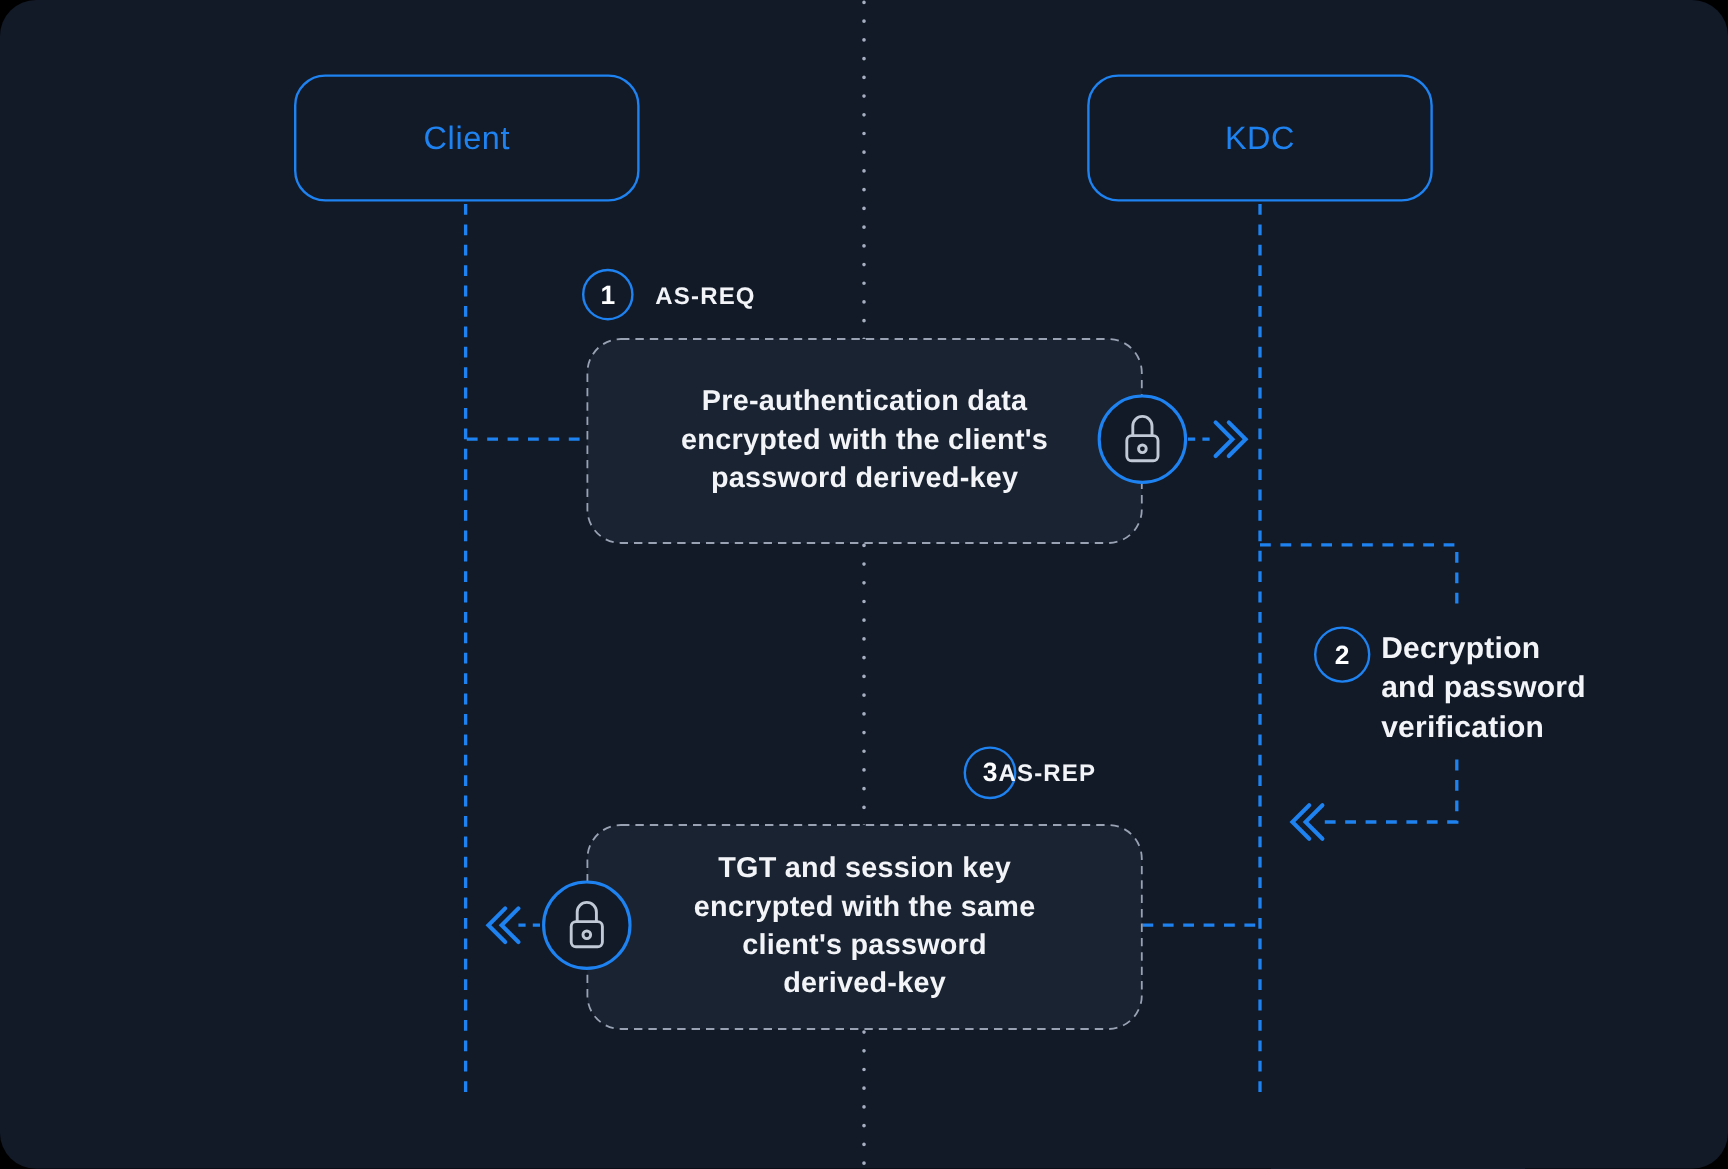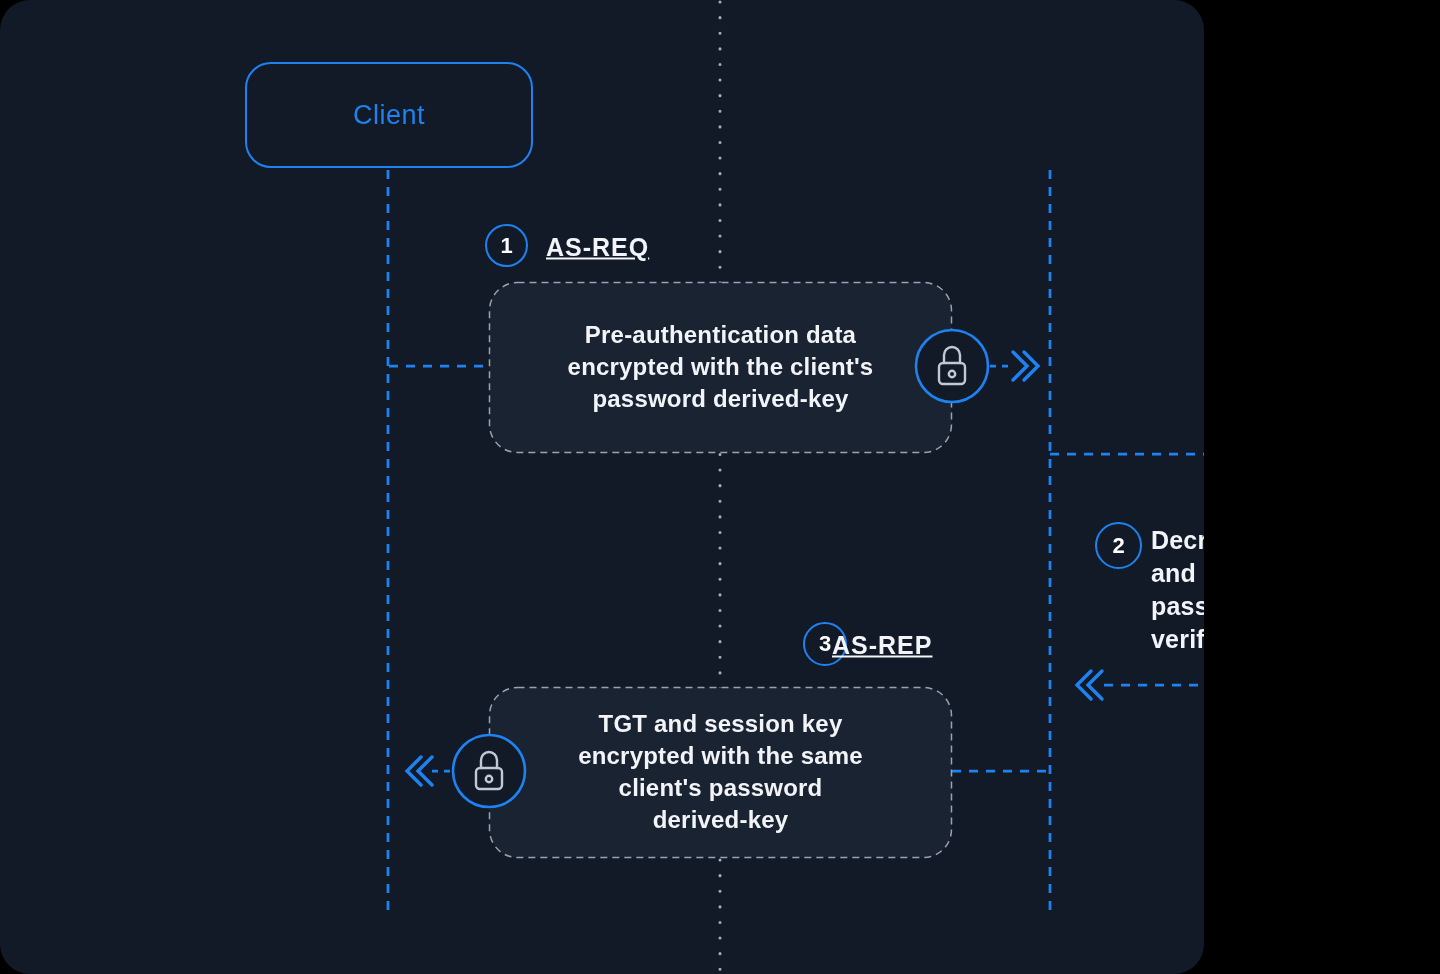"Client" .panel { width: 1204px -> 1440px }
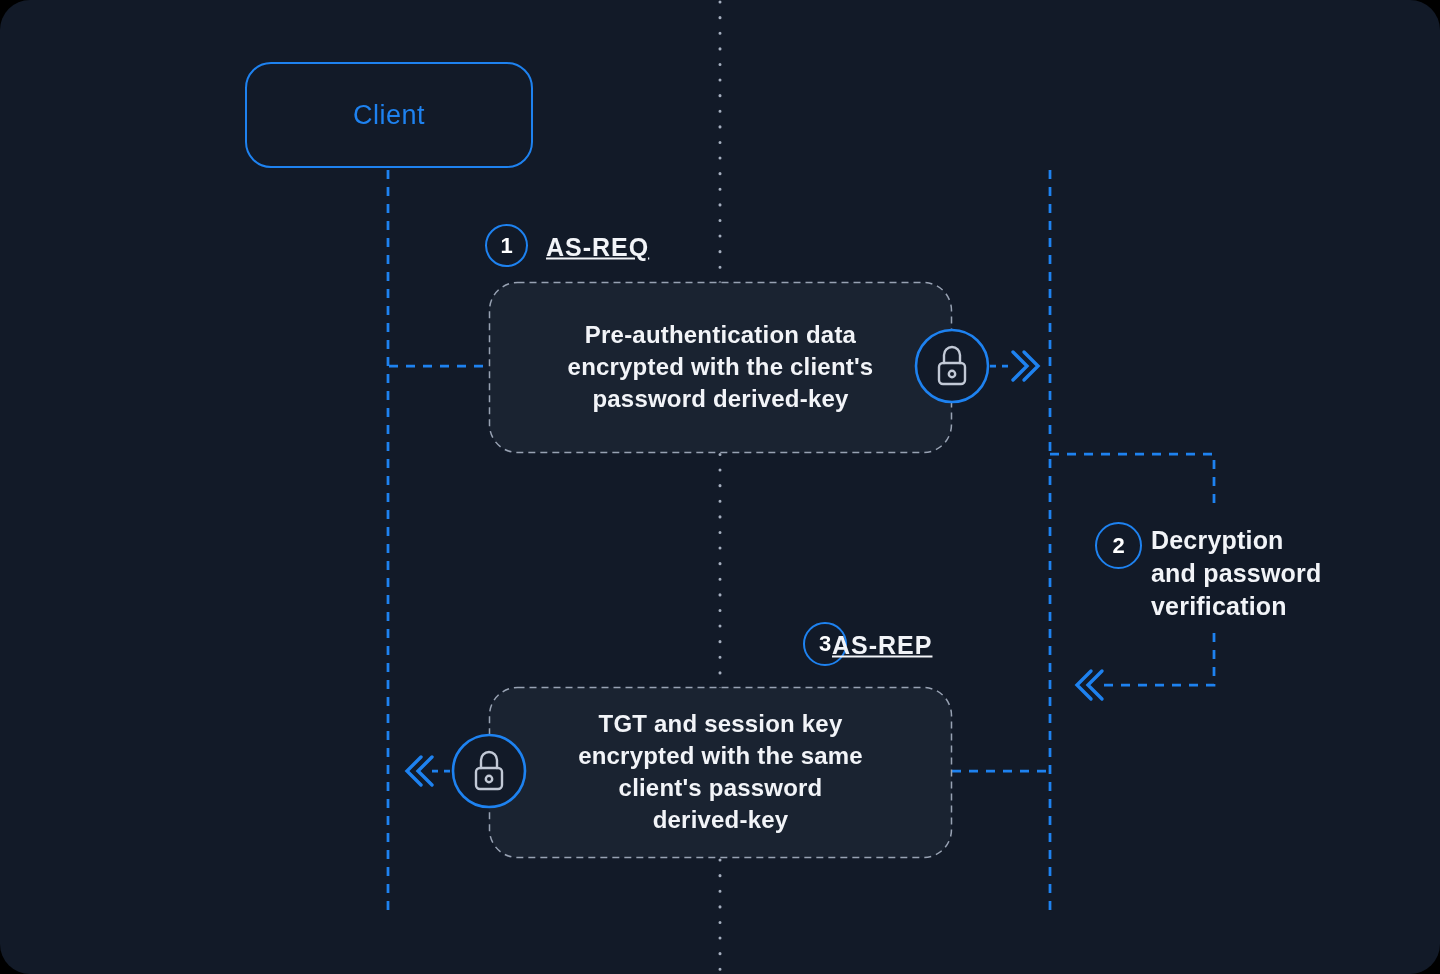"KDC" div.actor { html: none -> <div> <span>KDC</span> </div> }
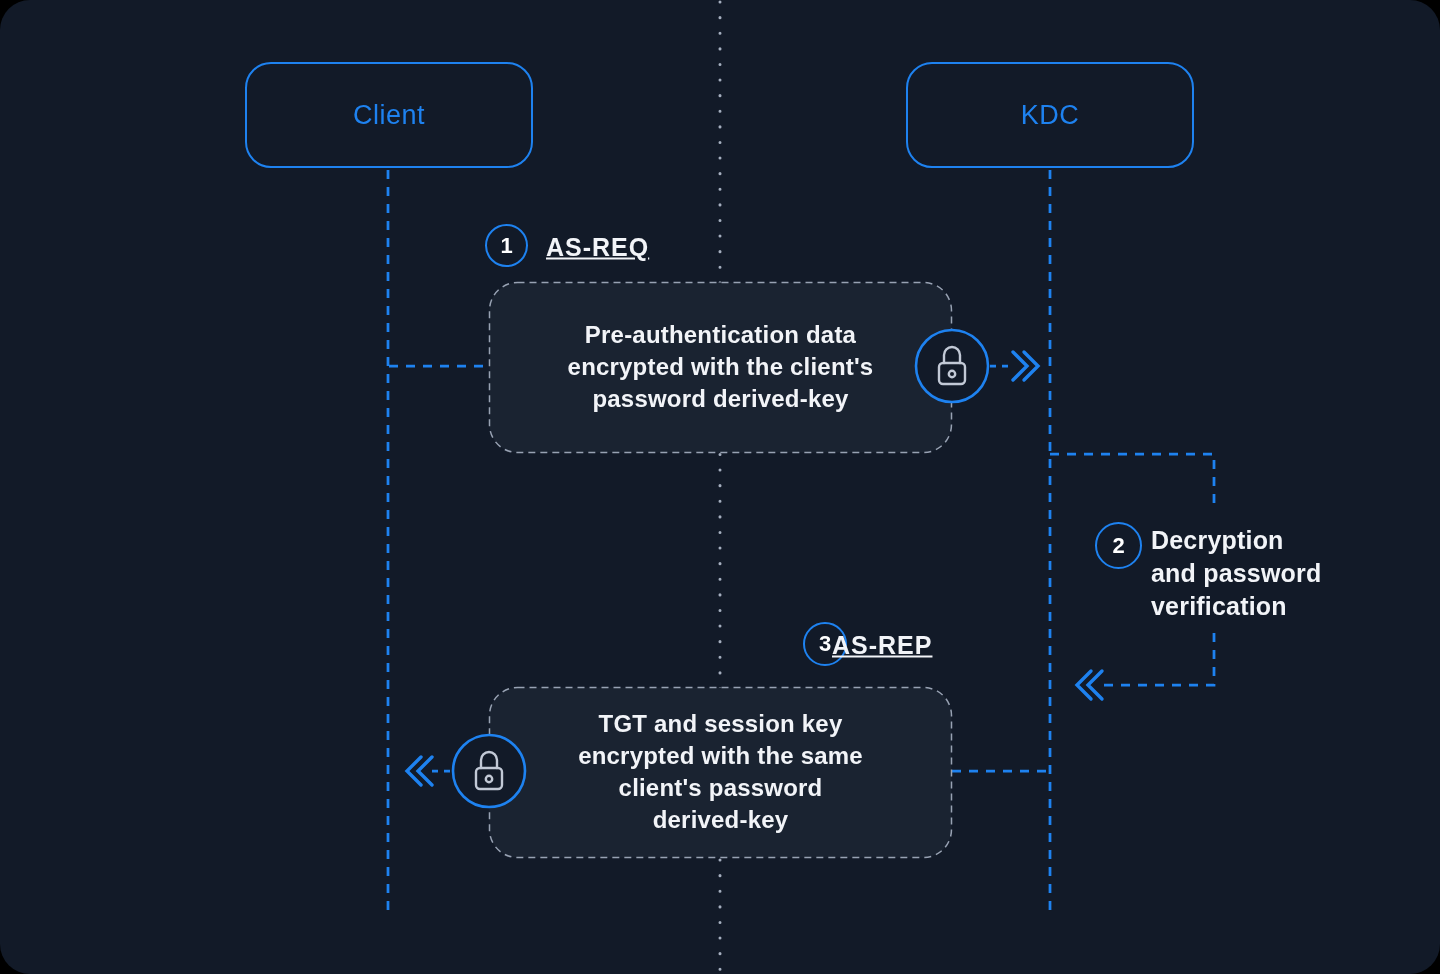"AS-REQ" .step-label { font-size: 25px -> 20px; text-decoration: underline -> none }
